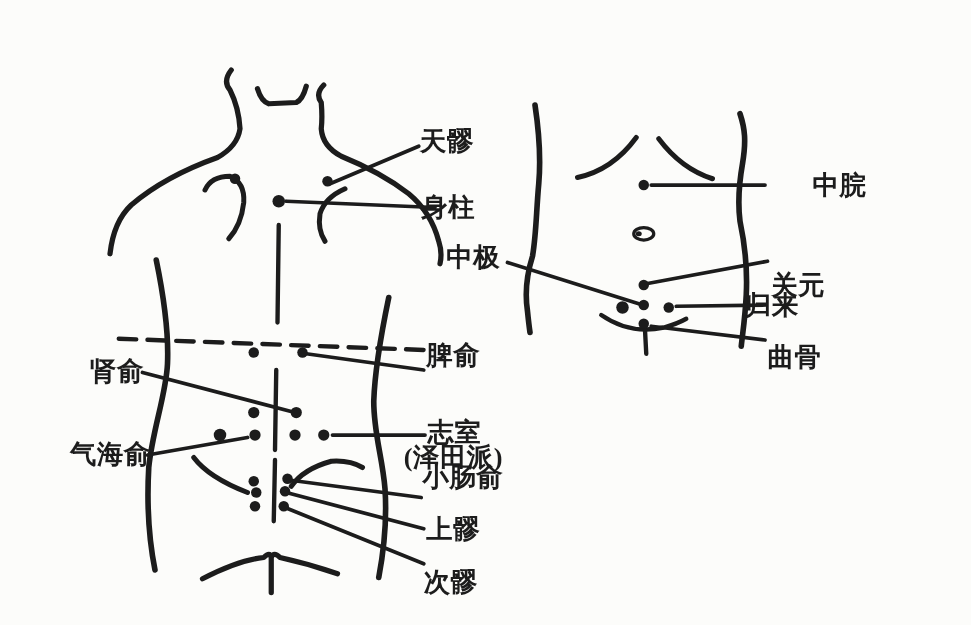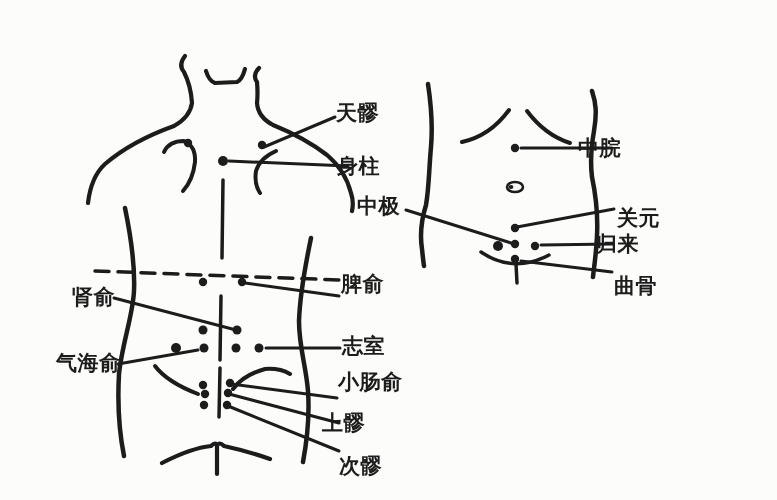"中脘" span.lbl { left: 578px -> 650px }
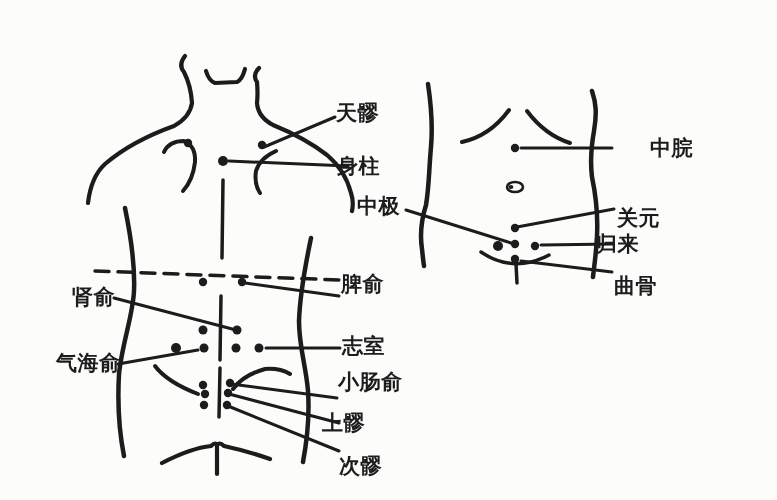"关元" span.lbl { top: 208px -> 218px }
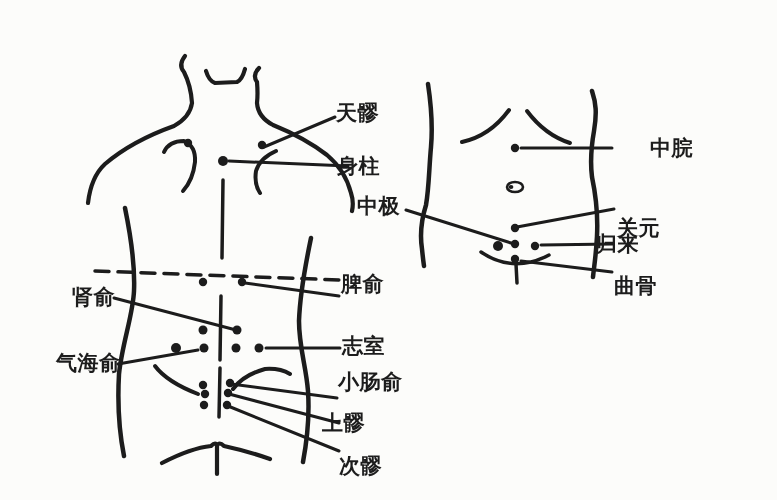"(泽田派)" span.lbl { html: none -> <span>(泽田派)</span> }
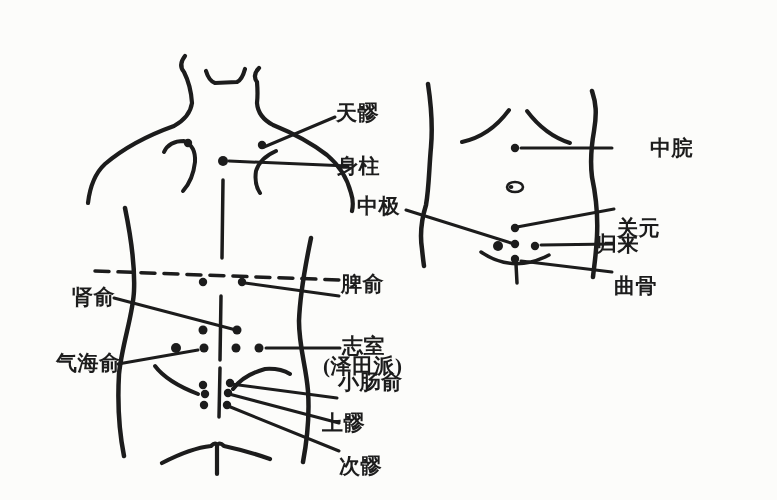"上髎" span.lbl { left: 322px -> 341px }
